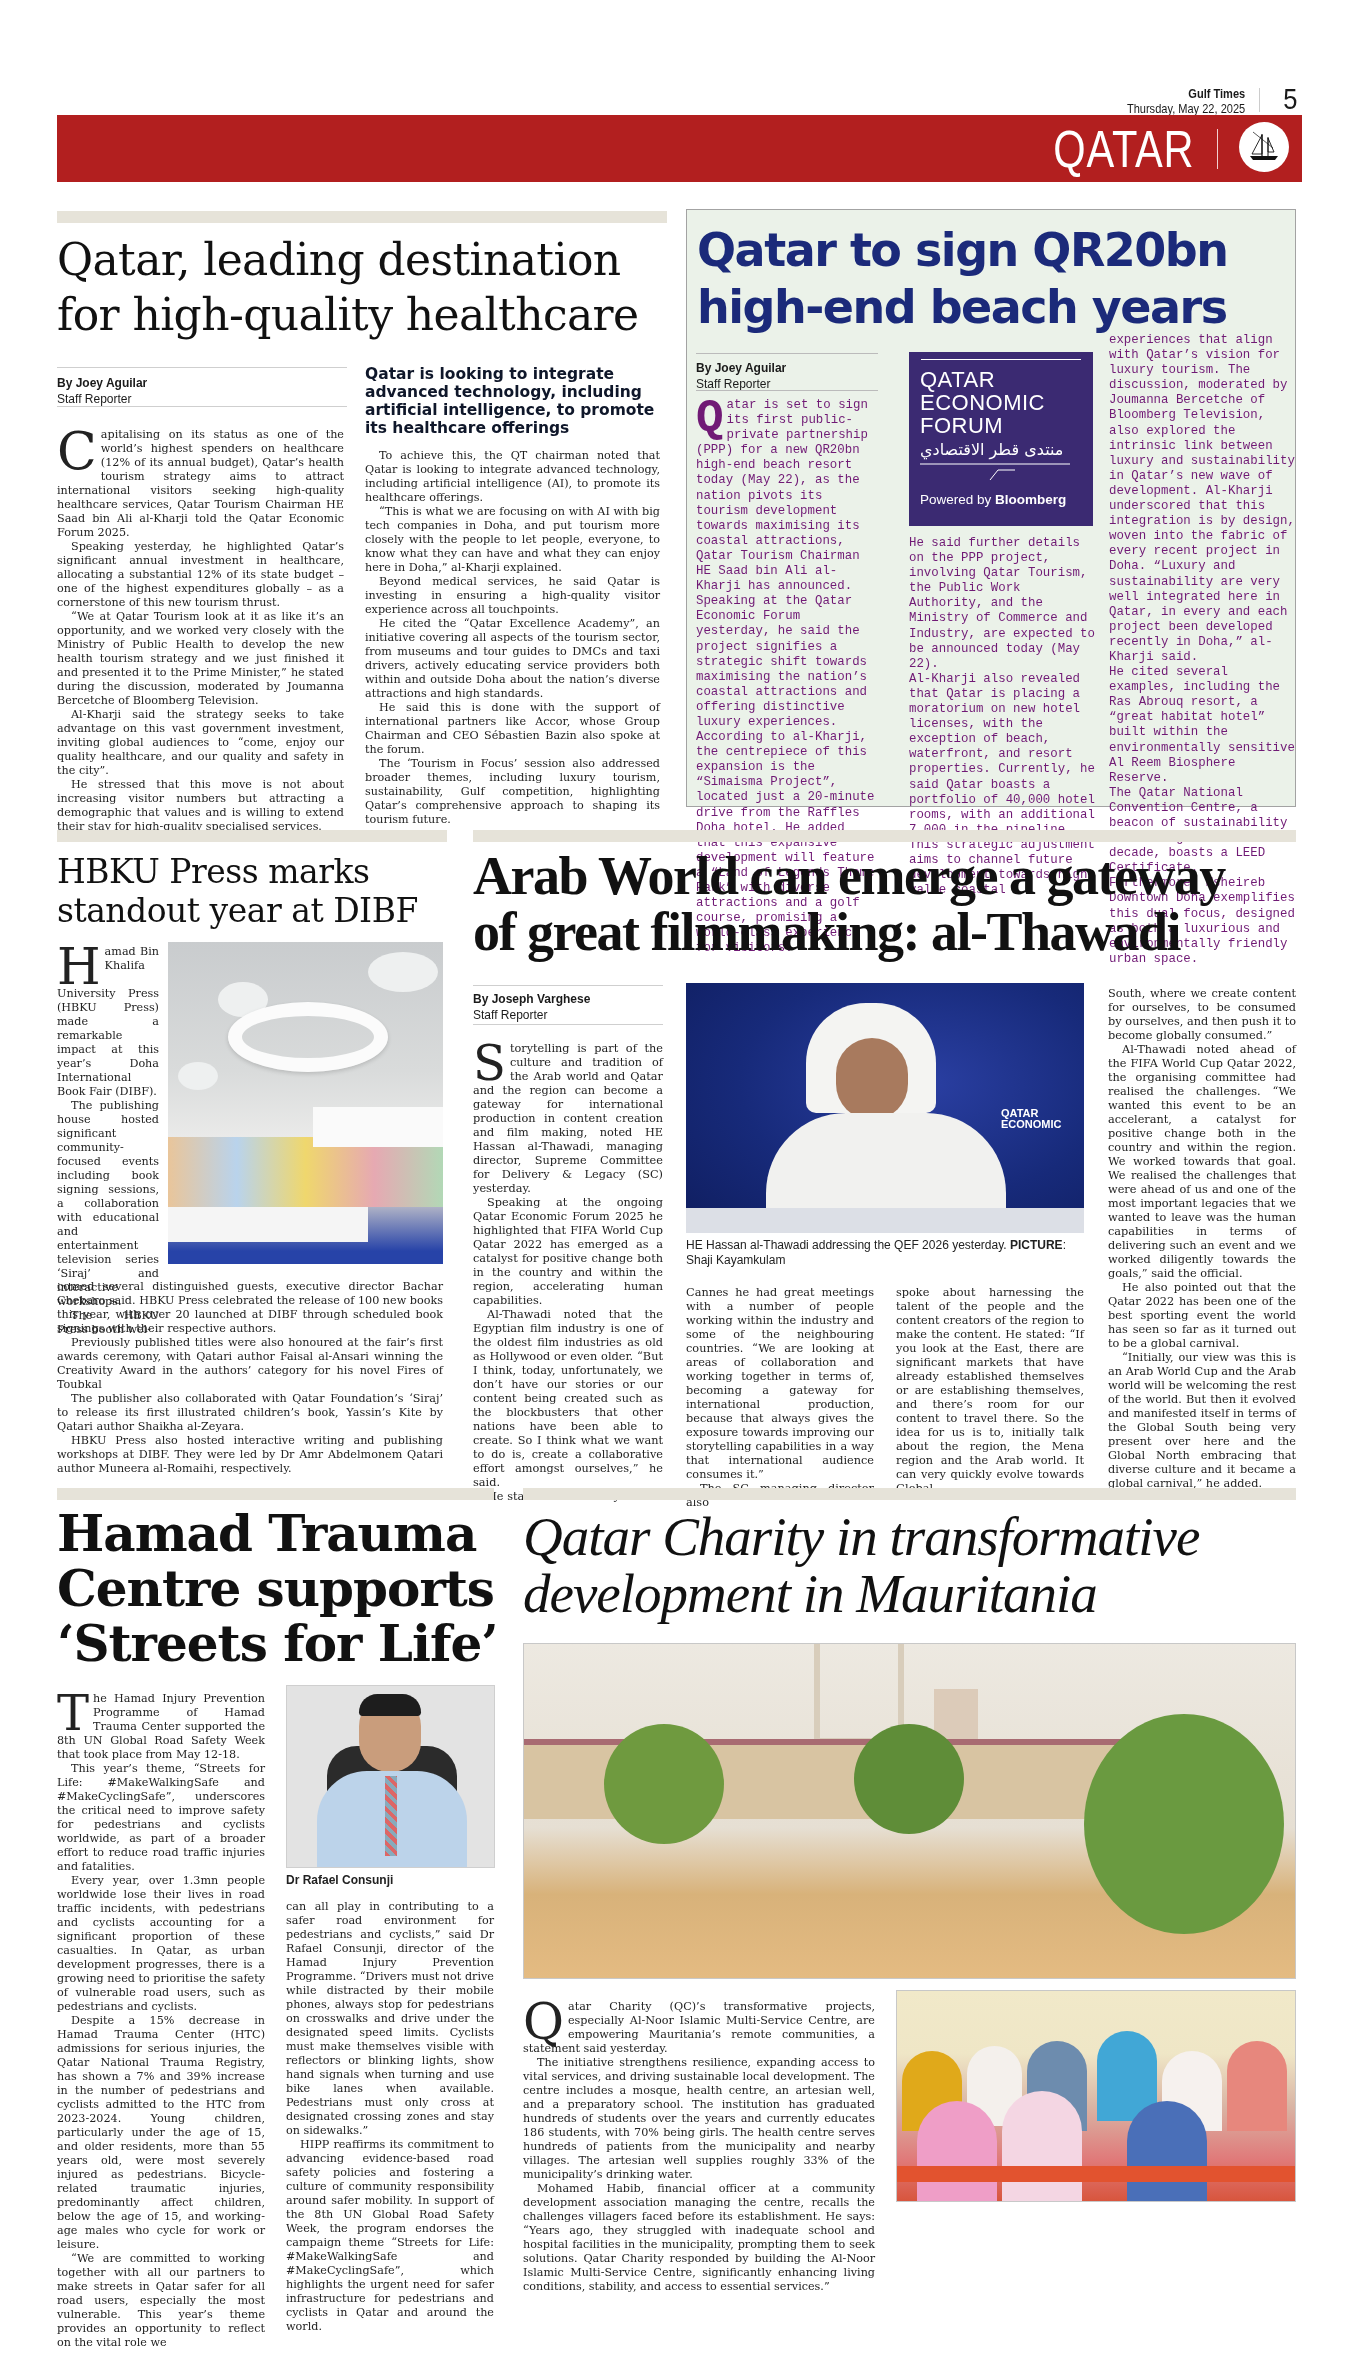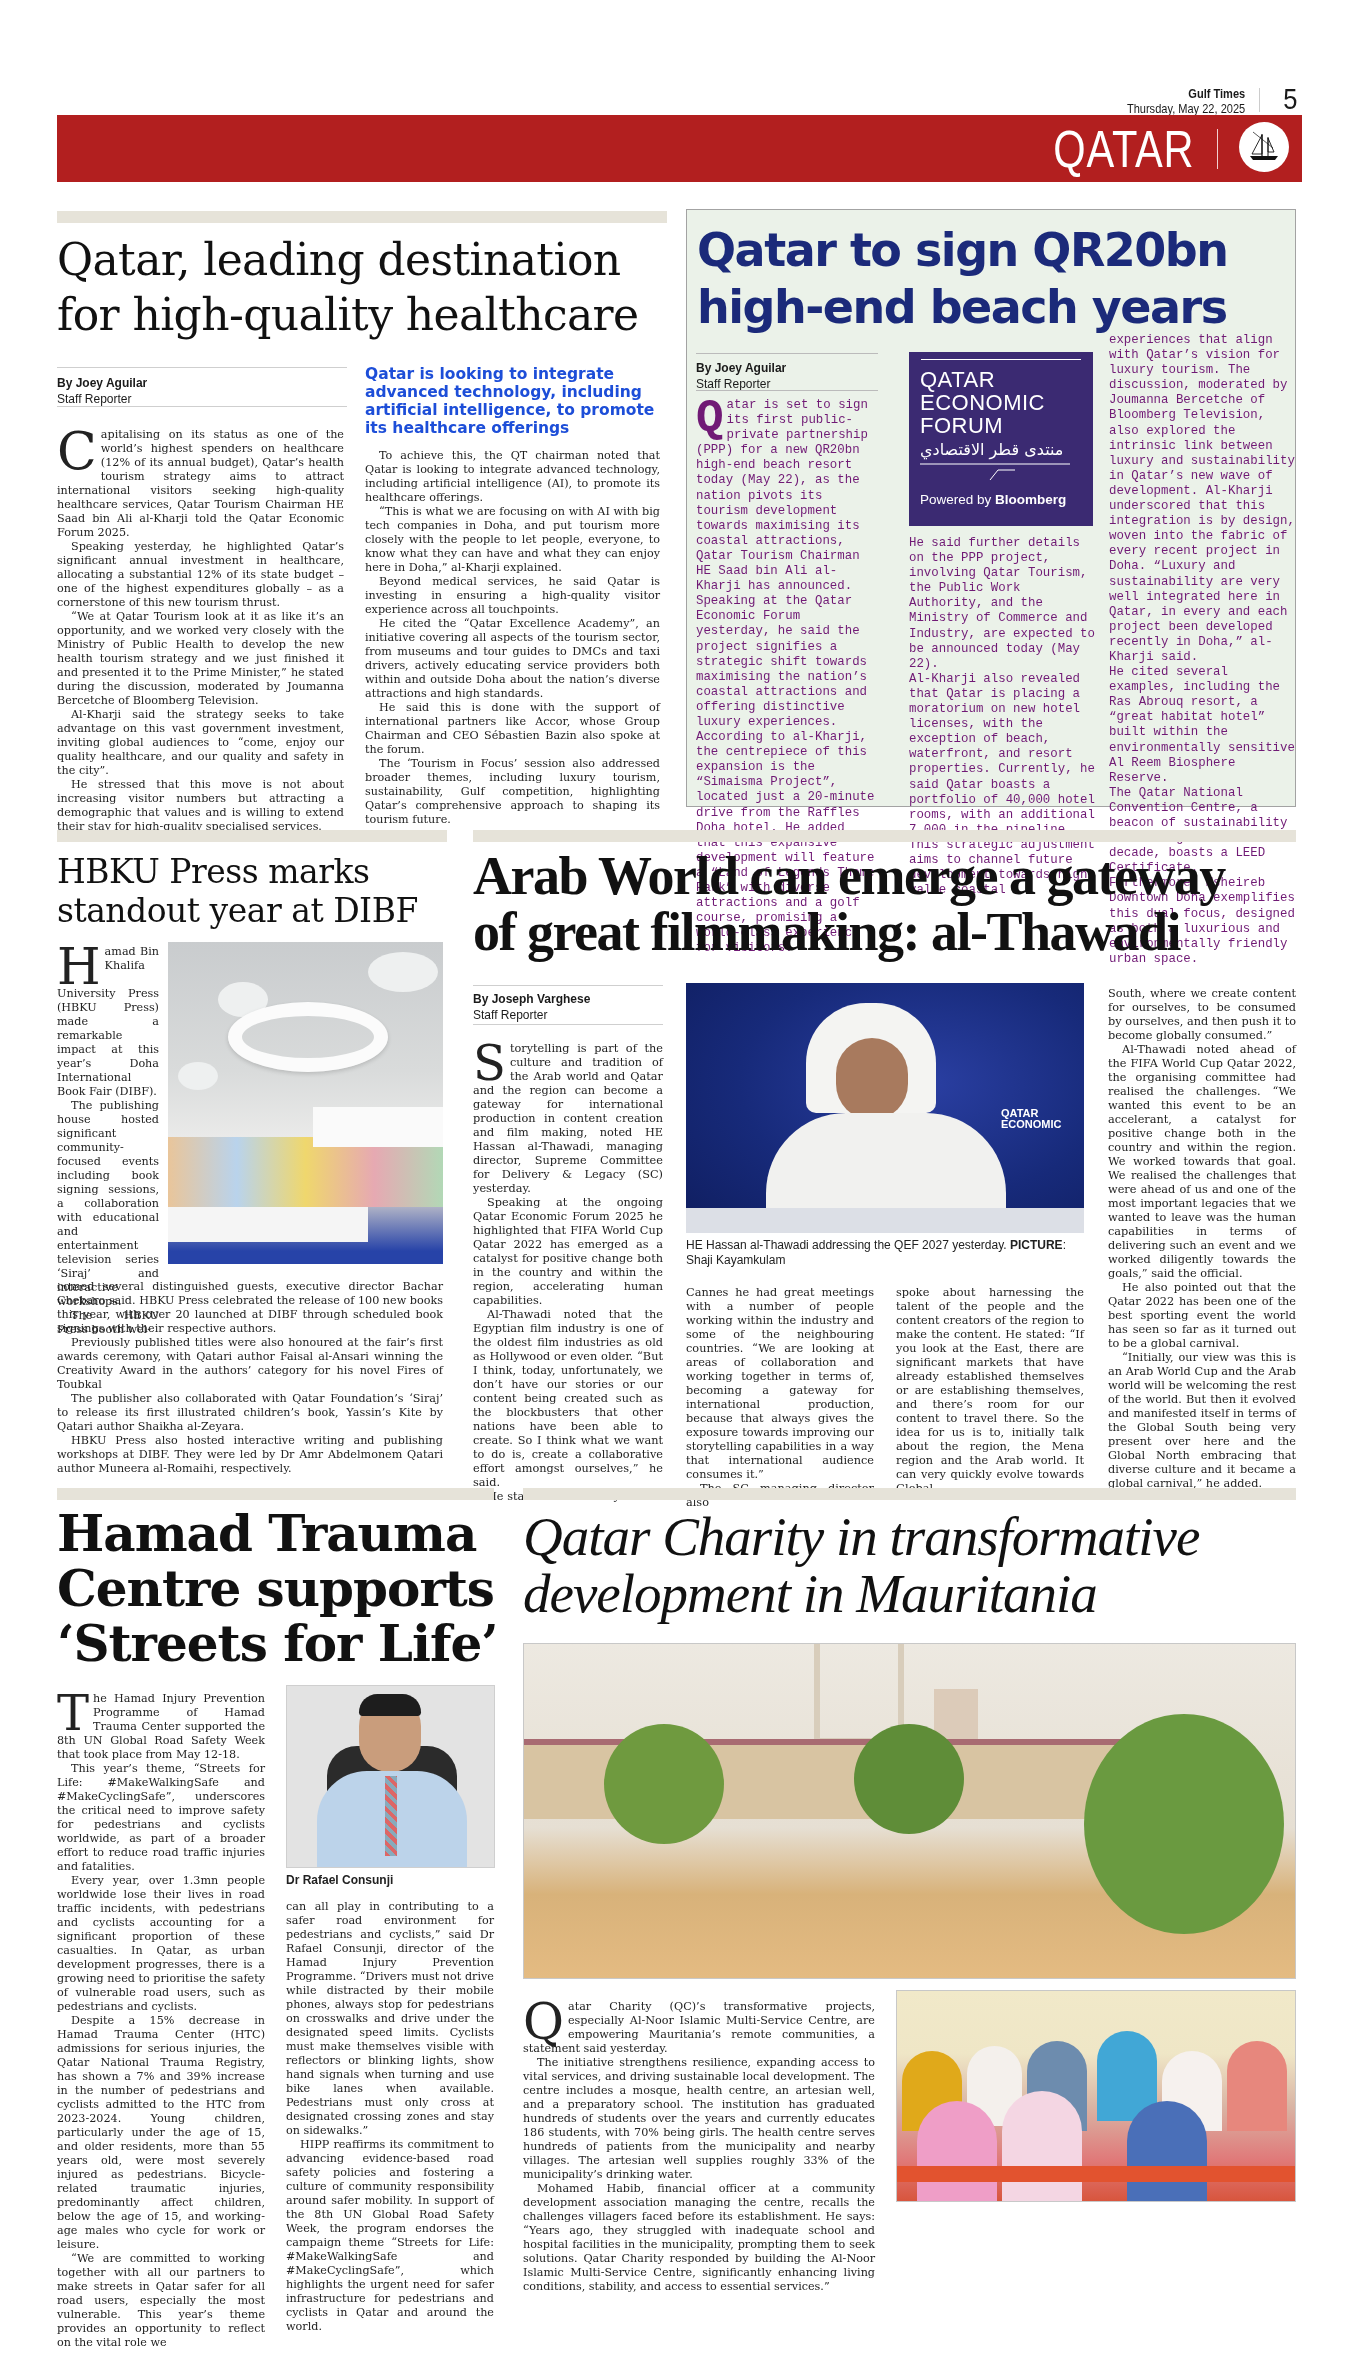"Qatar is looking to integrate" div.abs { color: #1d4ed8 -> #0f172a }
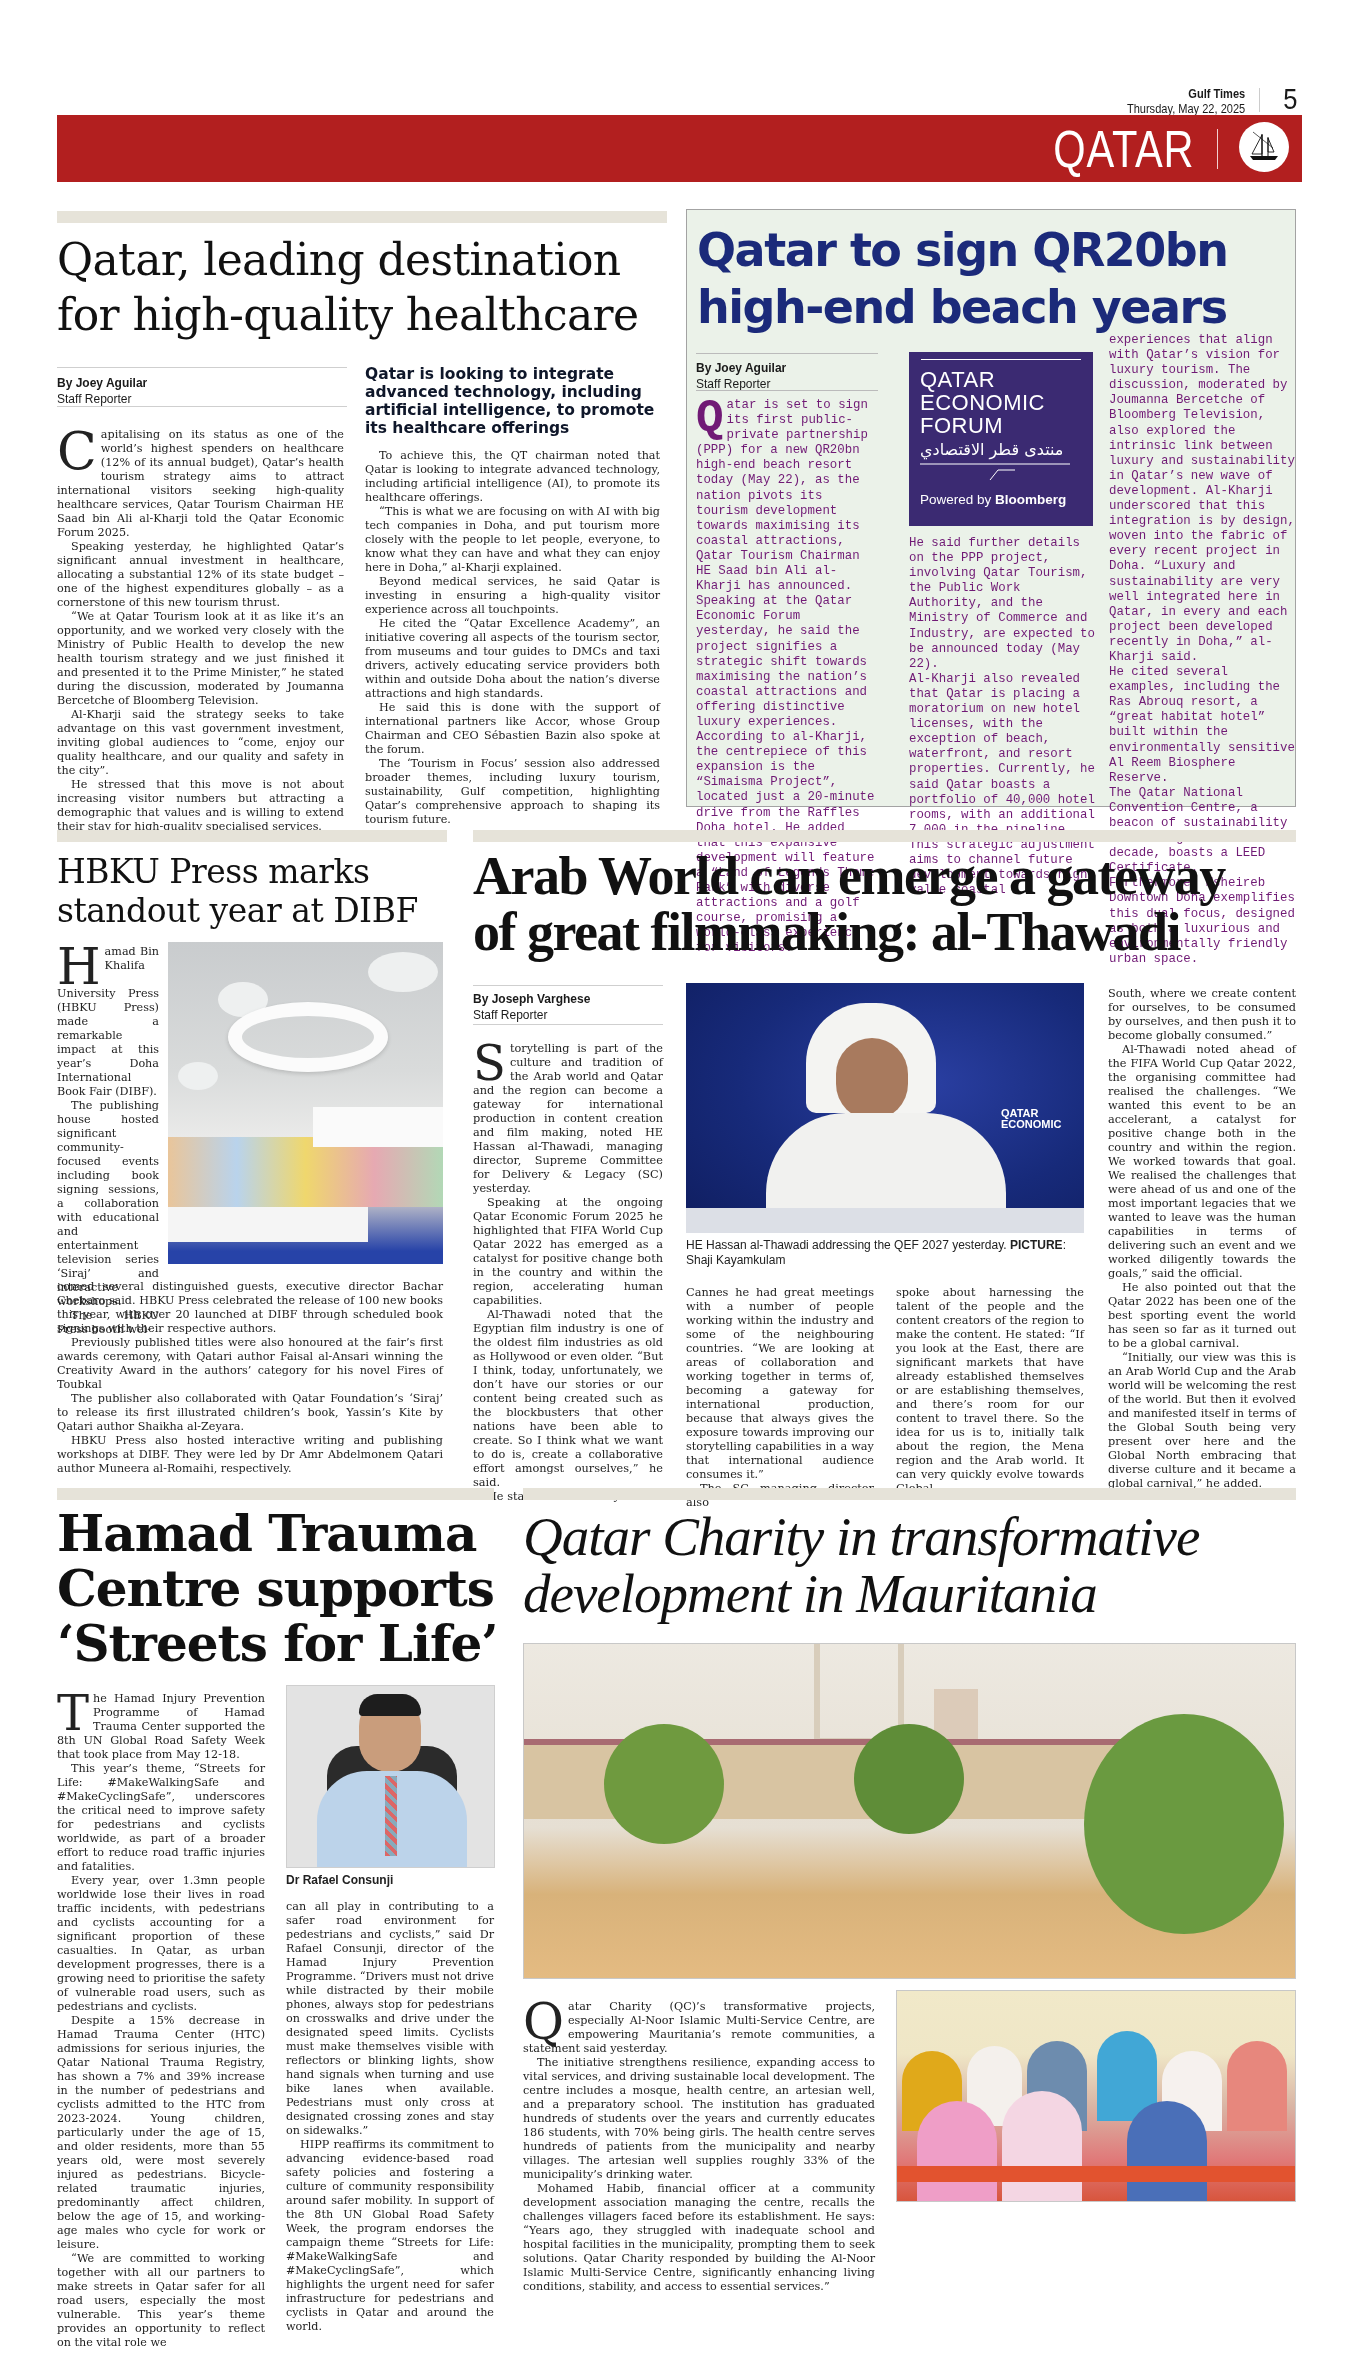"HE Hassan al-Thawadi addressing the" span { text: 2027 -> 2026 }
